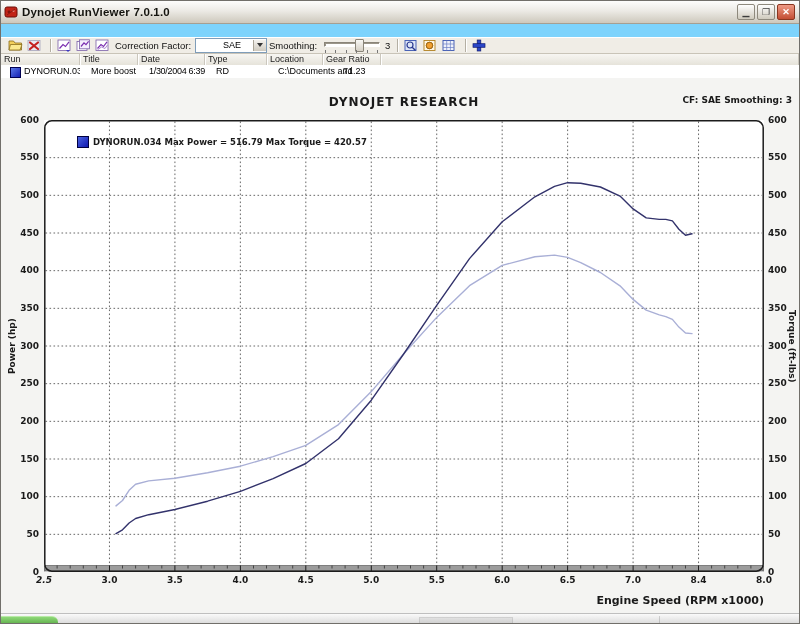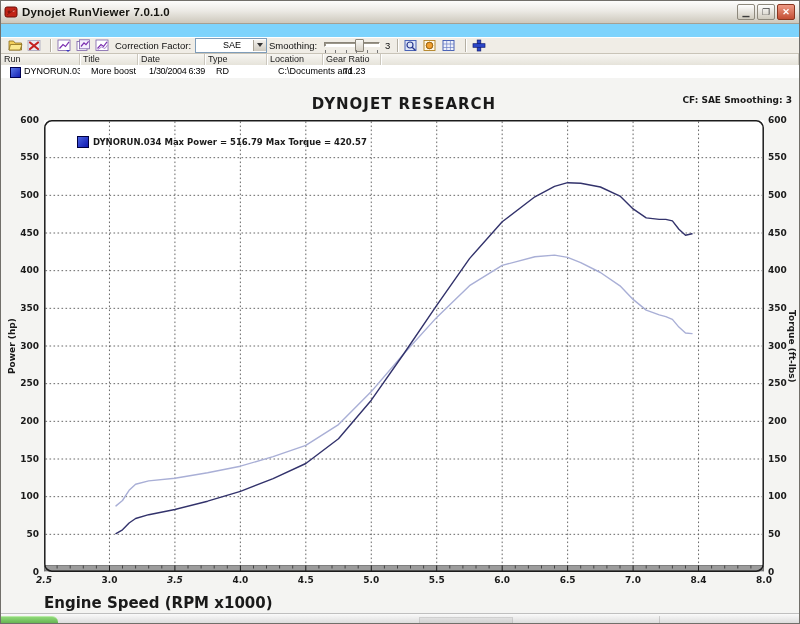"DYNOJET RESEARCH" .ch-title { font-size: 15px -> 12px }
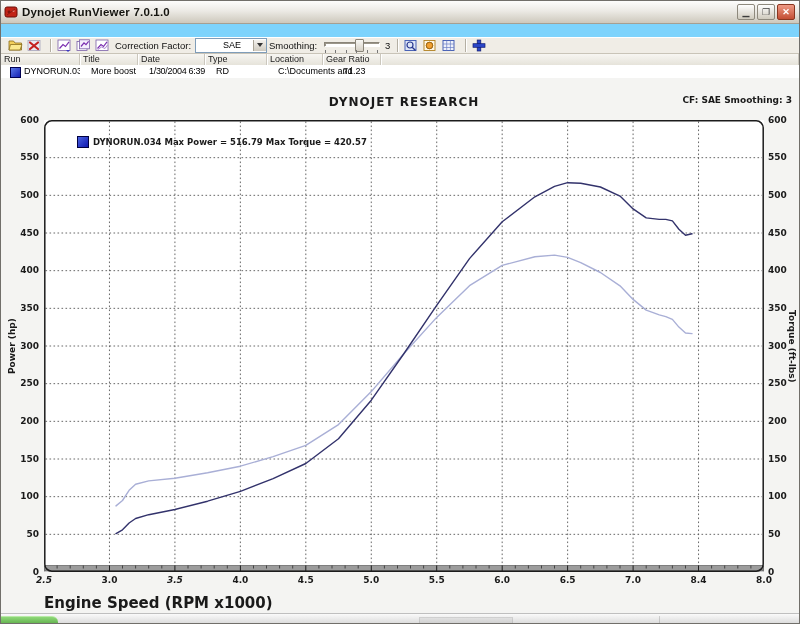"3.5" div.xtick { font-style: italic -> none }
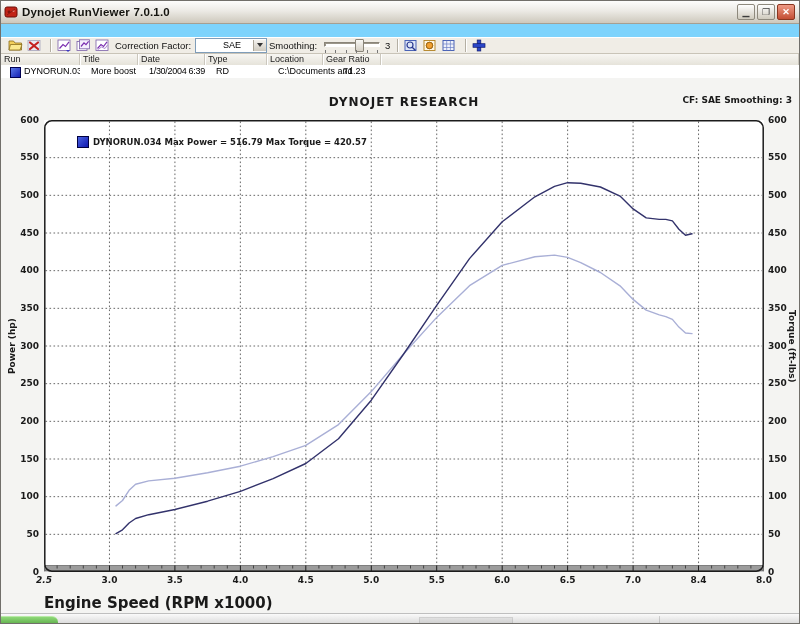"Engine Speed (RPM x1000)" .xlab { font-size: 15px -> 11px; text-align: left -> right }
